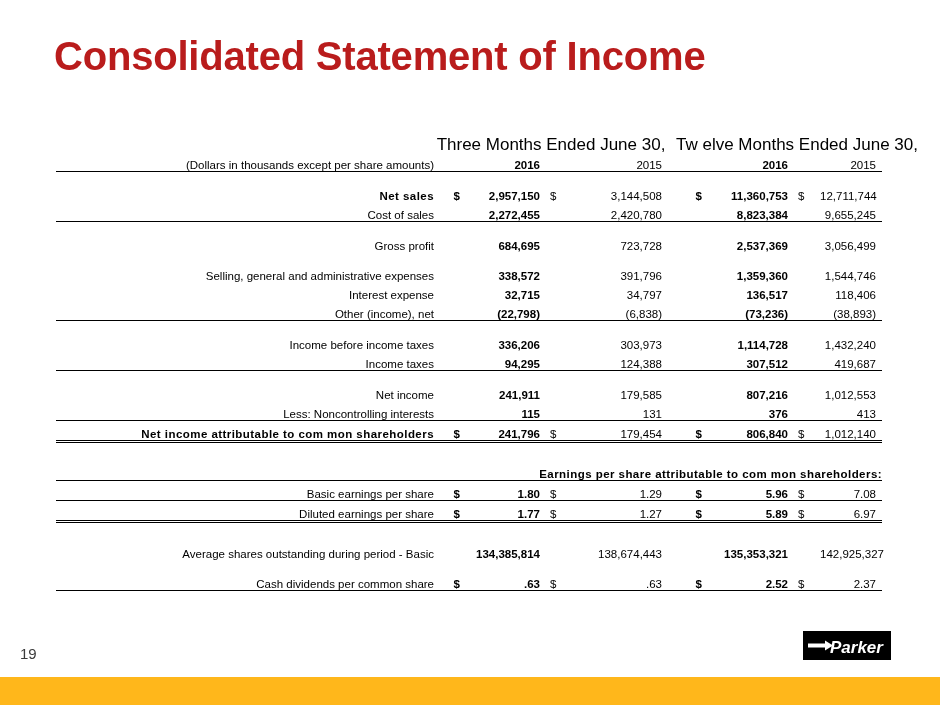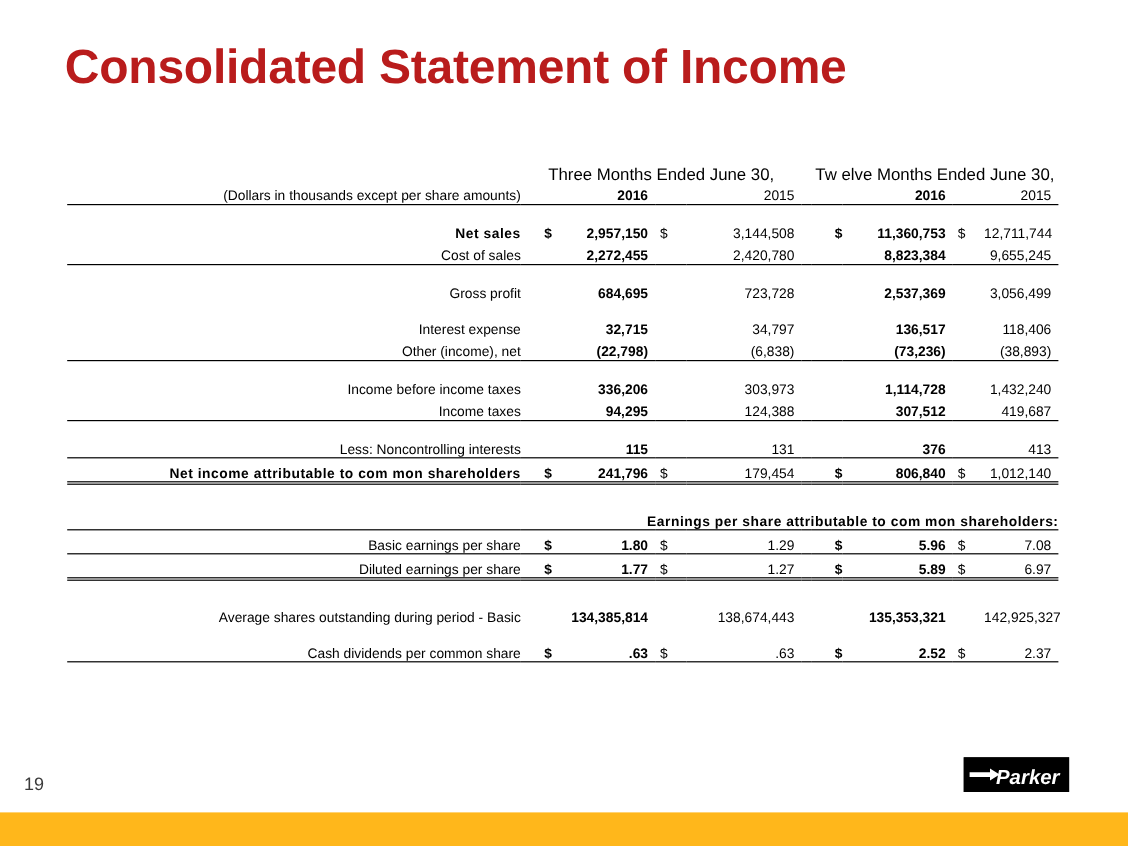"Three Months Ended June 30," .grp { font-size: 14px -> 17px }
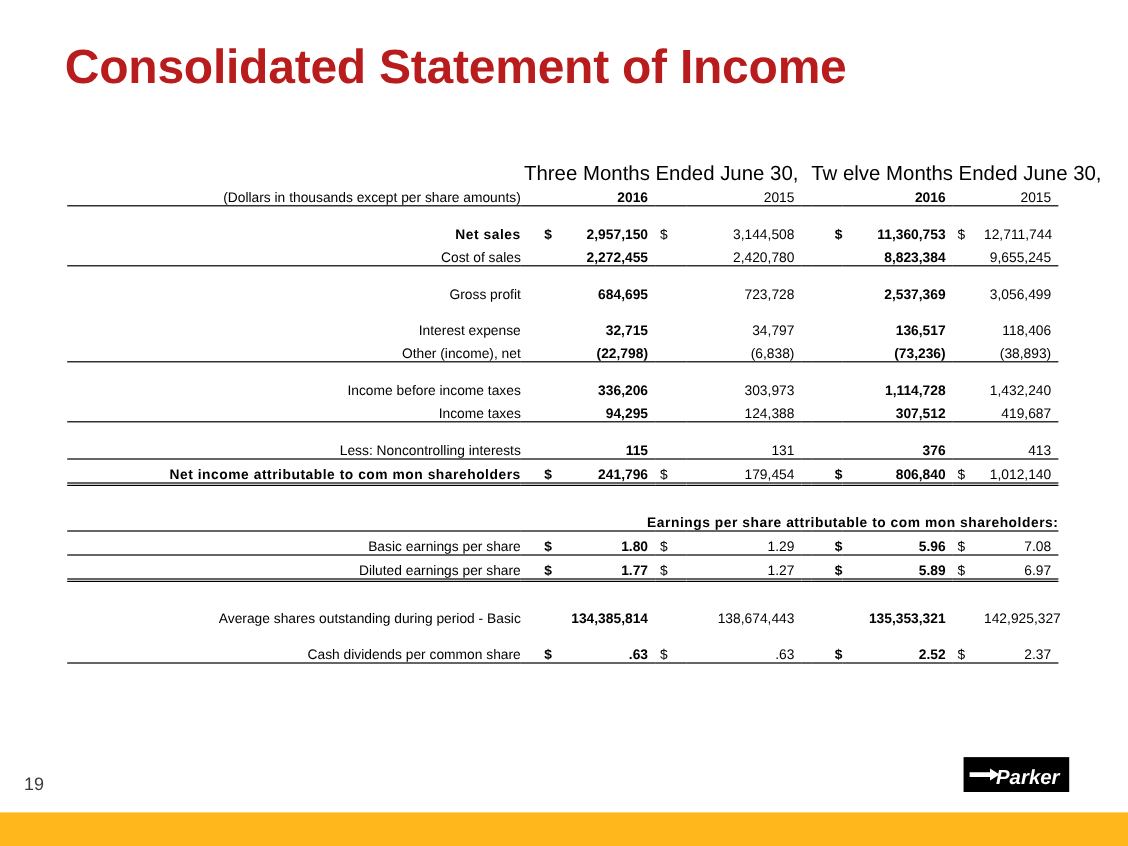"Selling, general and administrative" tr.r { html: none -> <tr> <td>Selling, general and administrative expenses</td> <td></td> <td>338,572</td> <td></td> <td>391,796</td> <td></td> <td></td> <td>1,359,360</td> <td></td> <td>1,544,746</td> </tr> }
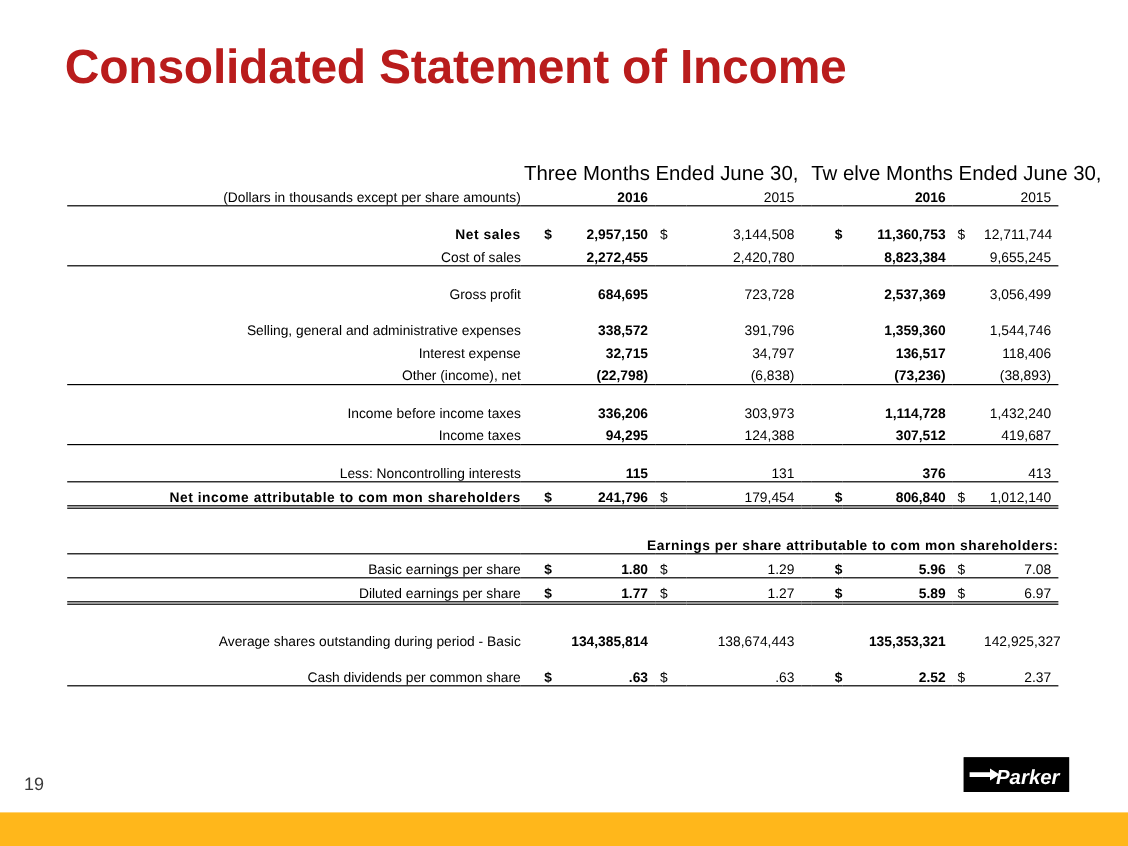"Net income" tr.r { html: none -> <tr> <td>Net income</td> <td></td> <td>241,911</td> <td></td> <td>179,585</td> <td></td> <td></td> <td>807,216</td> <td></td> <td>1,012,553</td> </tr> }
